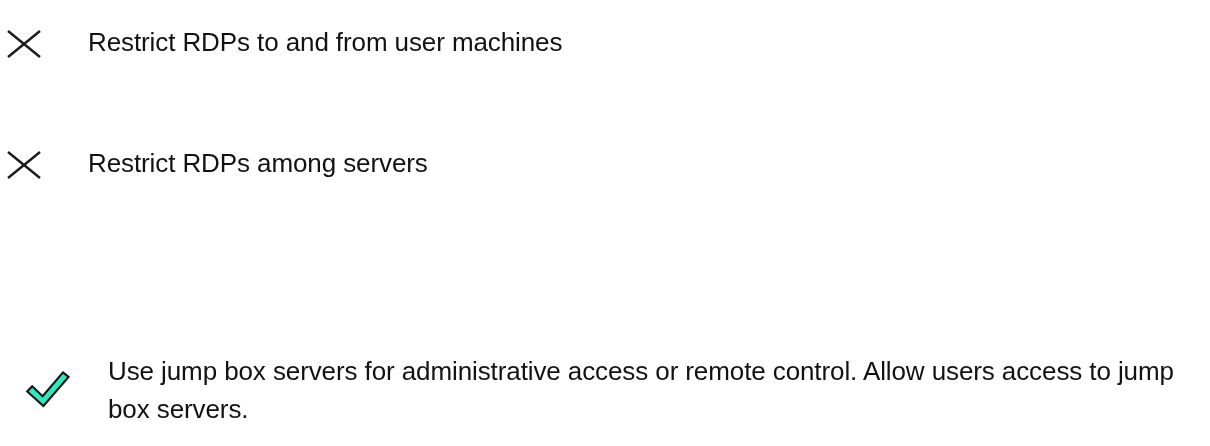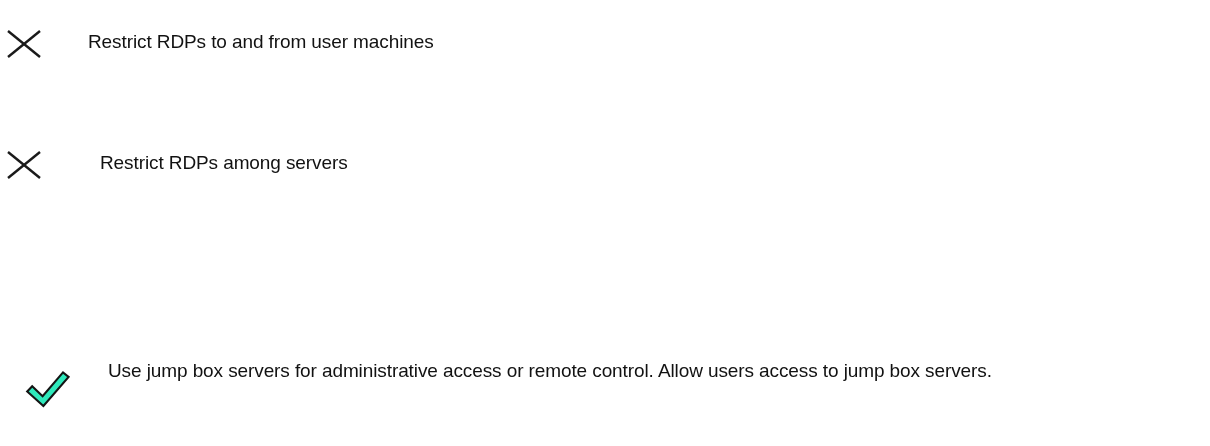"Restrict RDPs to and from" .label { font-size: 19px -> 26px }
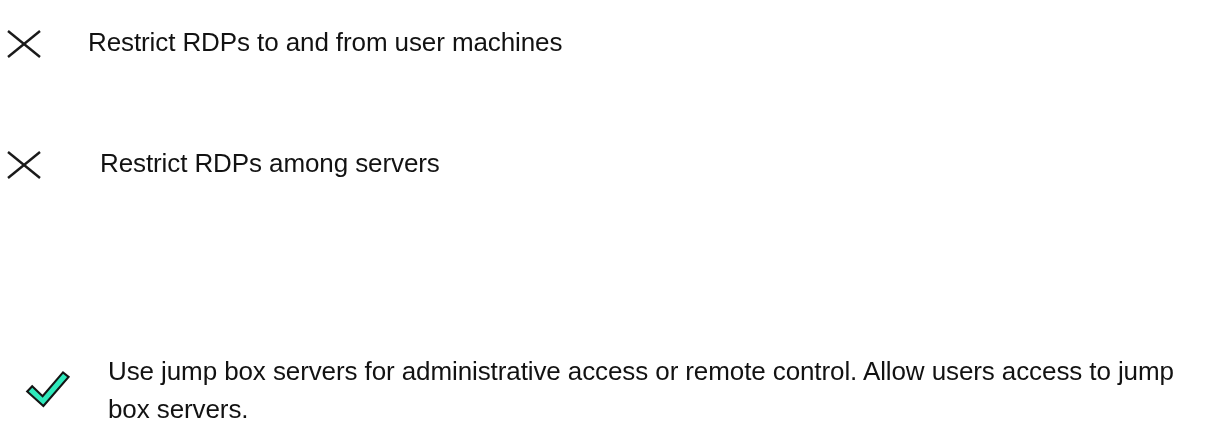"Restrict RDPs among servers" #row-2 { gap: 12px -> none }
